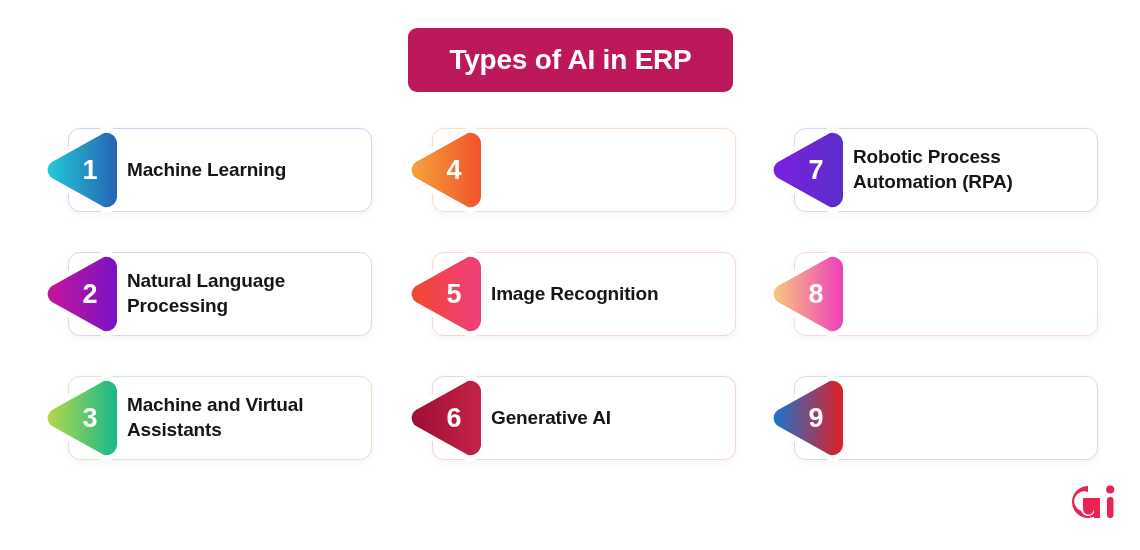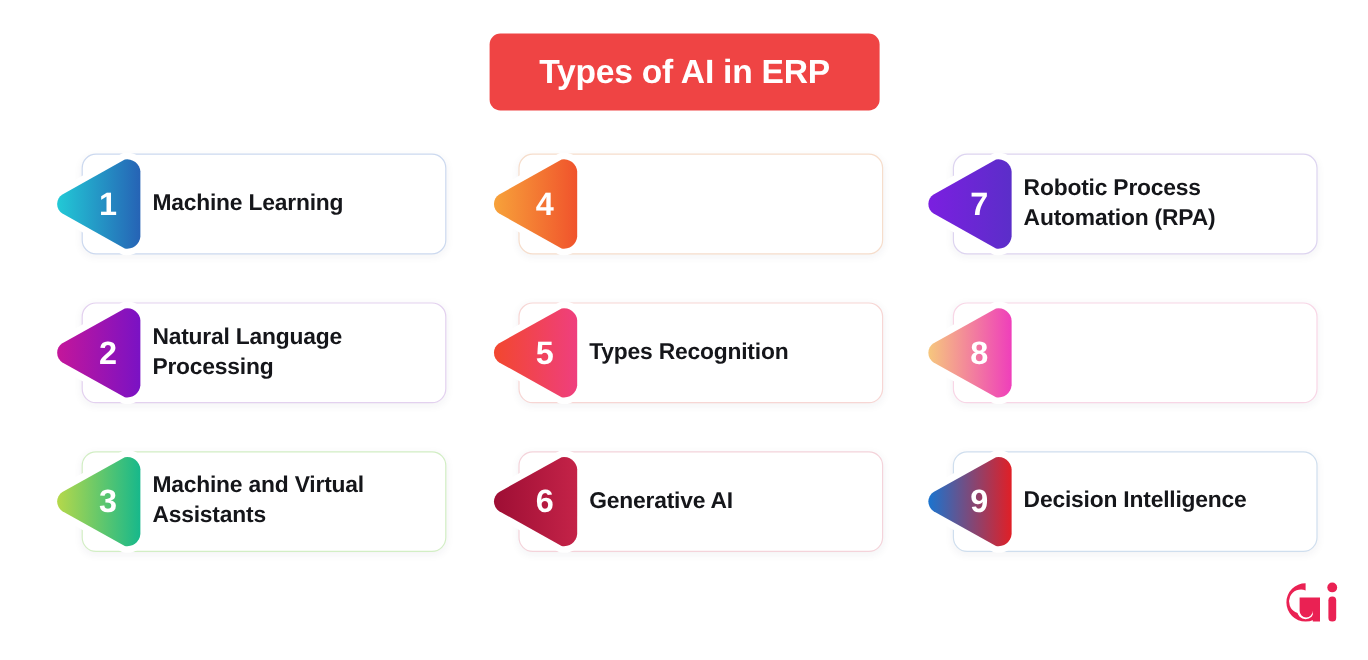"Types of AI in ERP" div { background: #ef4444 -> #be185d }
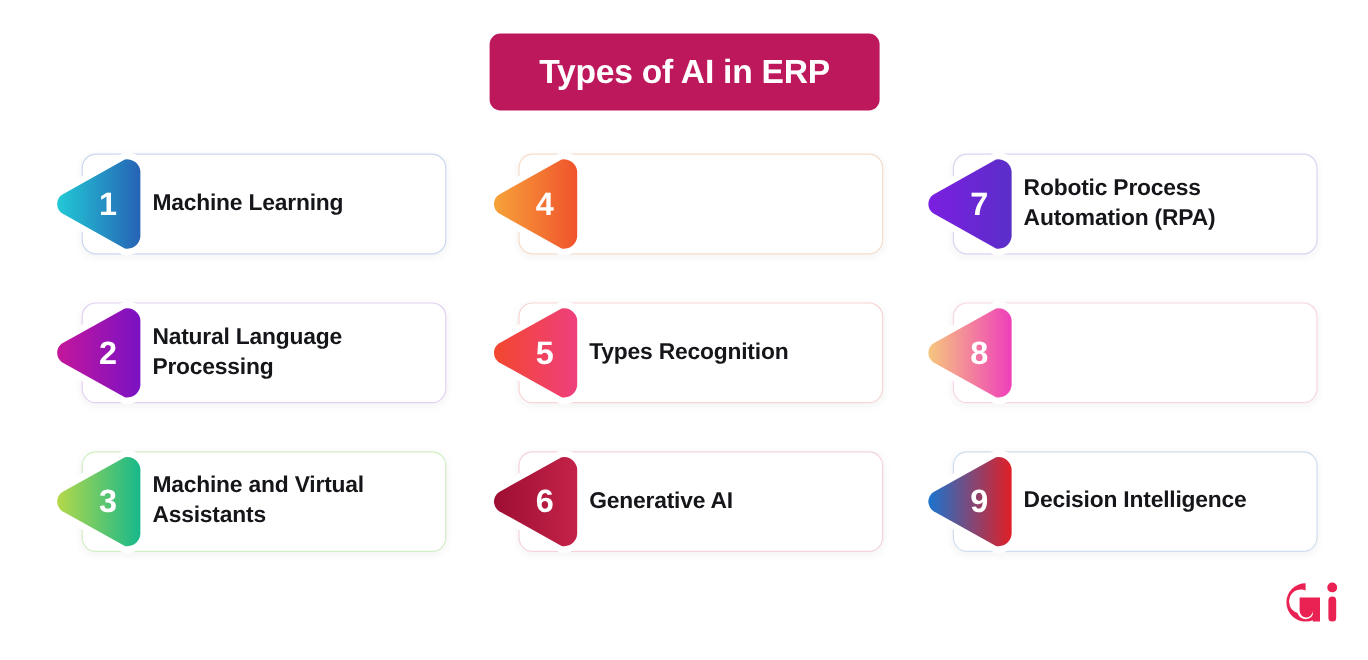"Types Recognition" div.card-label { text: Types -> Image }
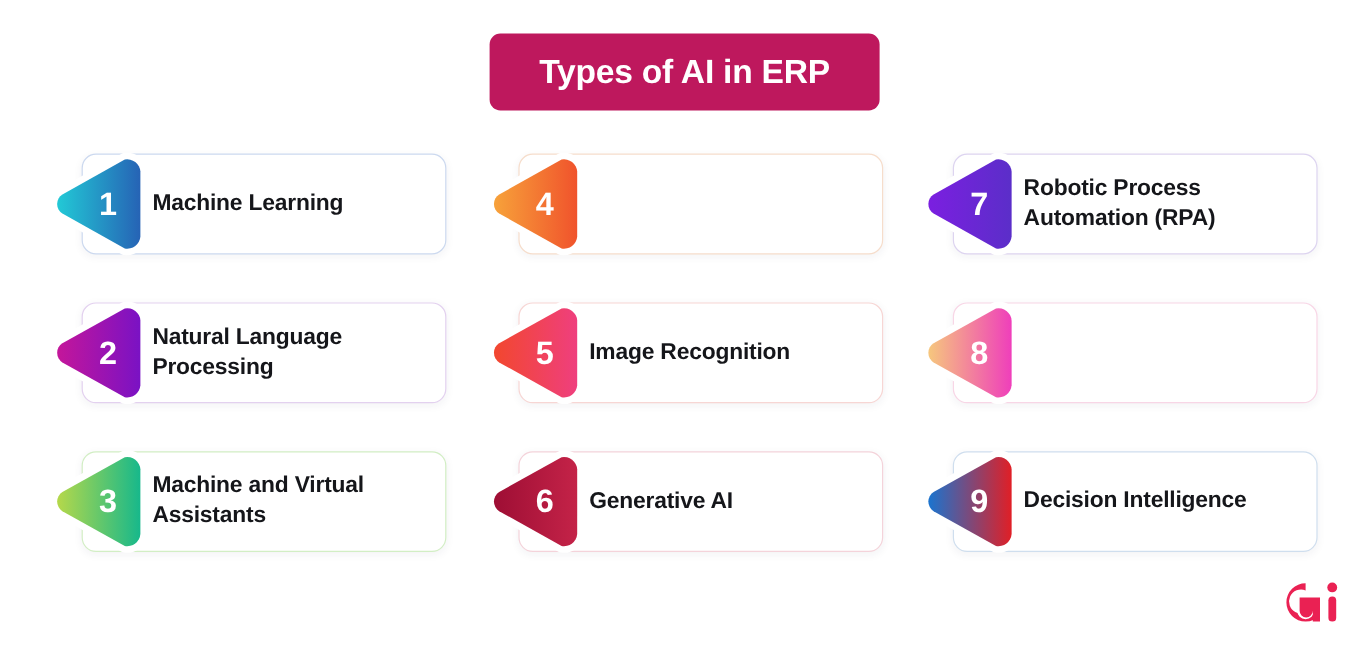"Decision Intelligence" div.card-label { html: <div>Decision Intelligence</div> -> none }
